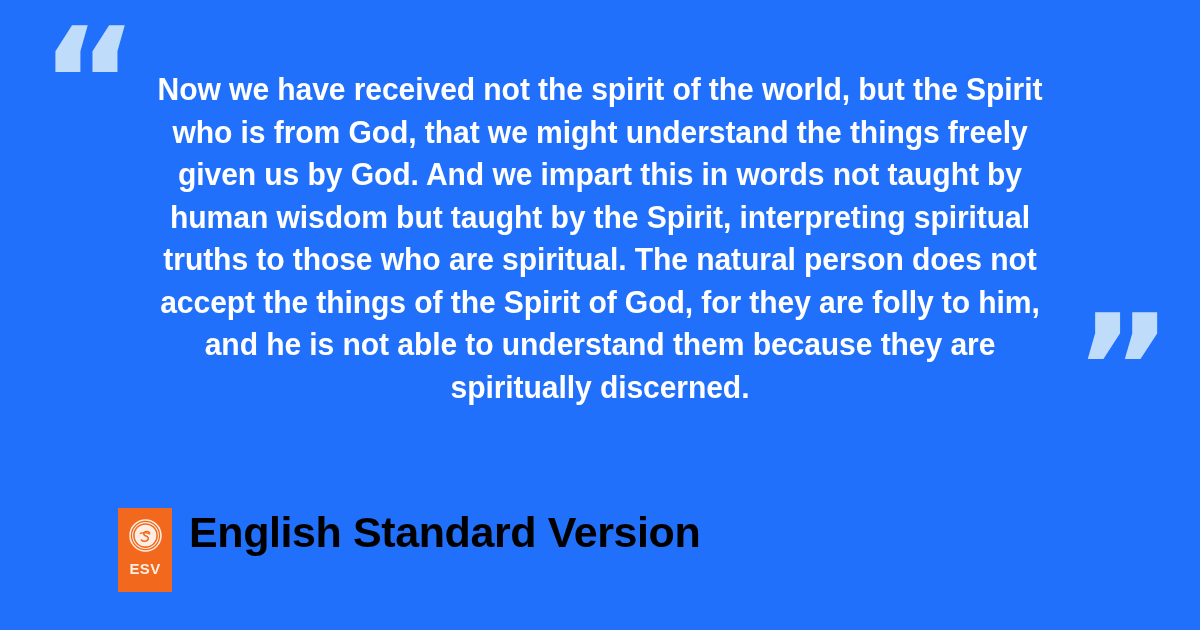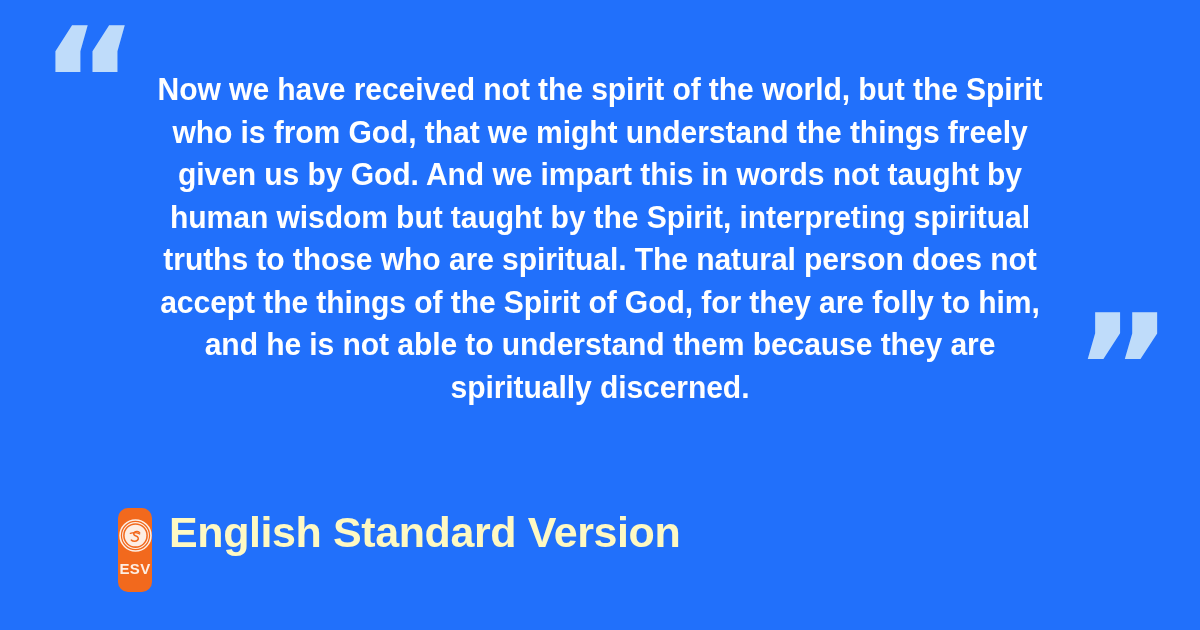"English Standard Version" #version-name { color: #fef9c3 -> #000000 }
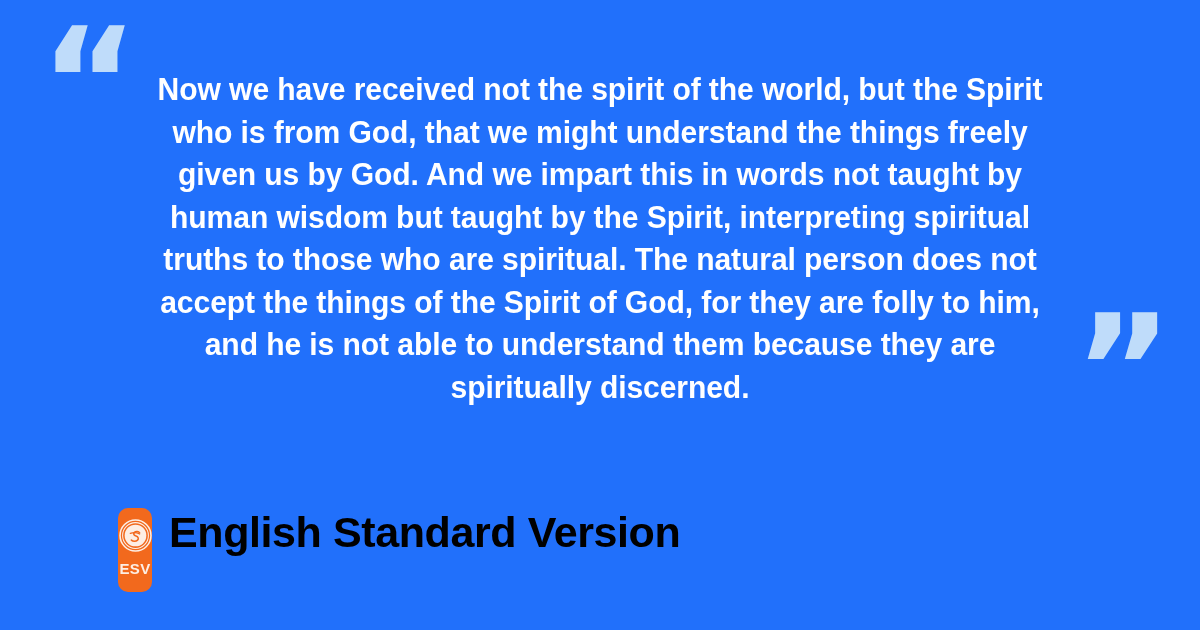"ESV" #esv-logo { border-radius: 10px -> none; width: 34px -> 54px }
